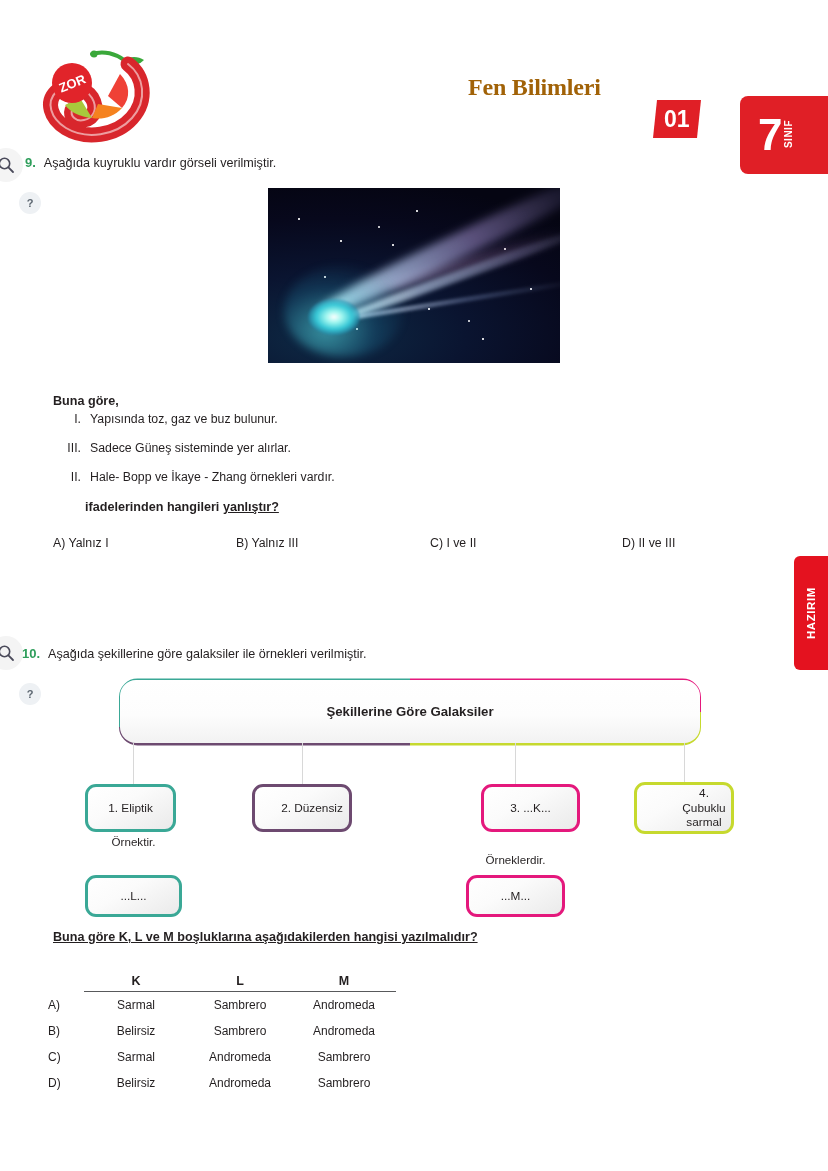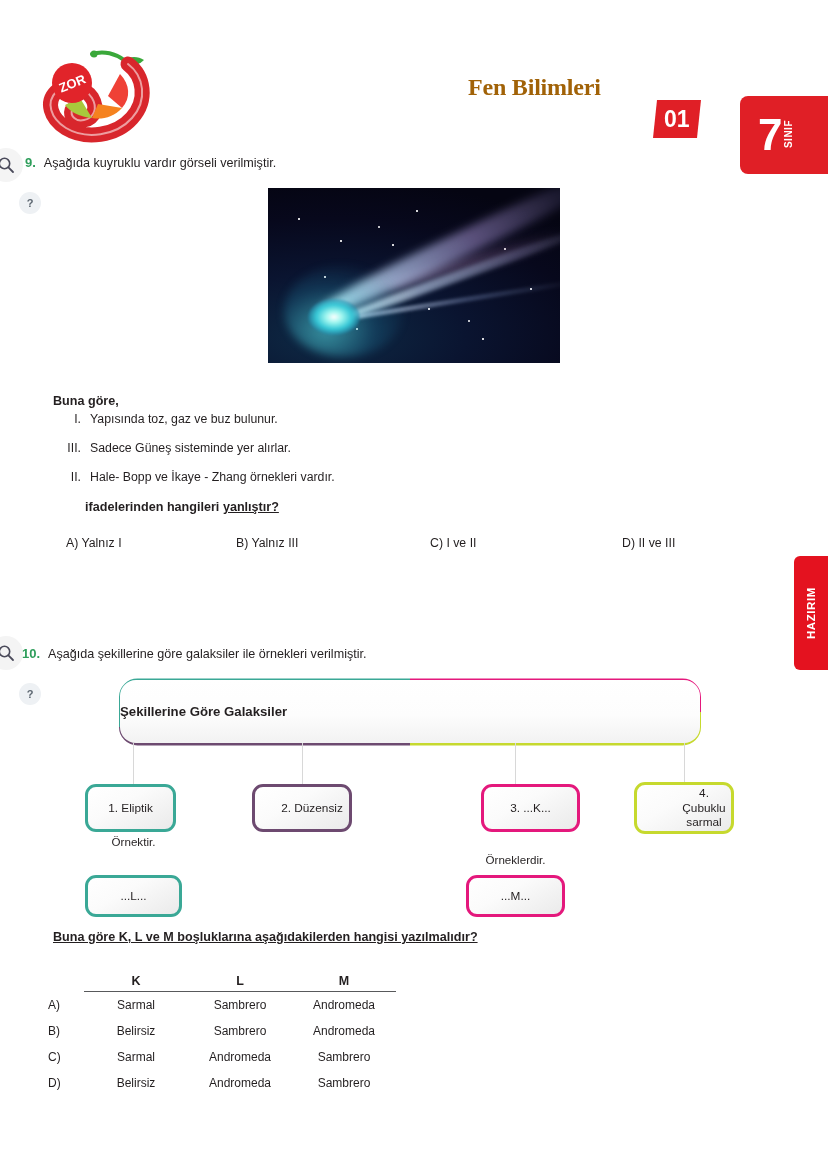"A) Yalnız I" div.opt-9 { margin-left: 13px -> none }
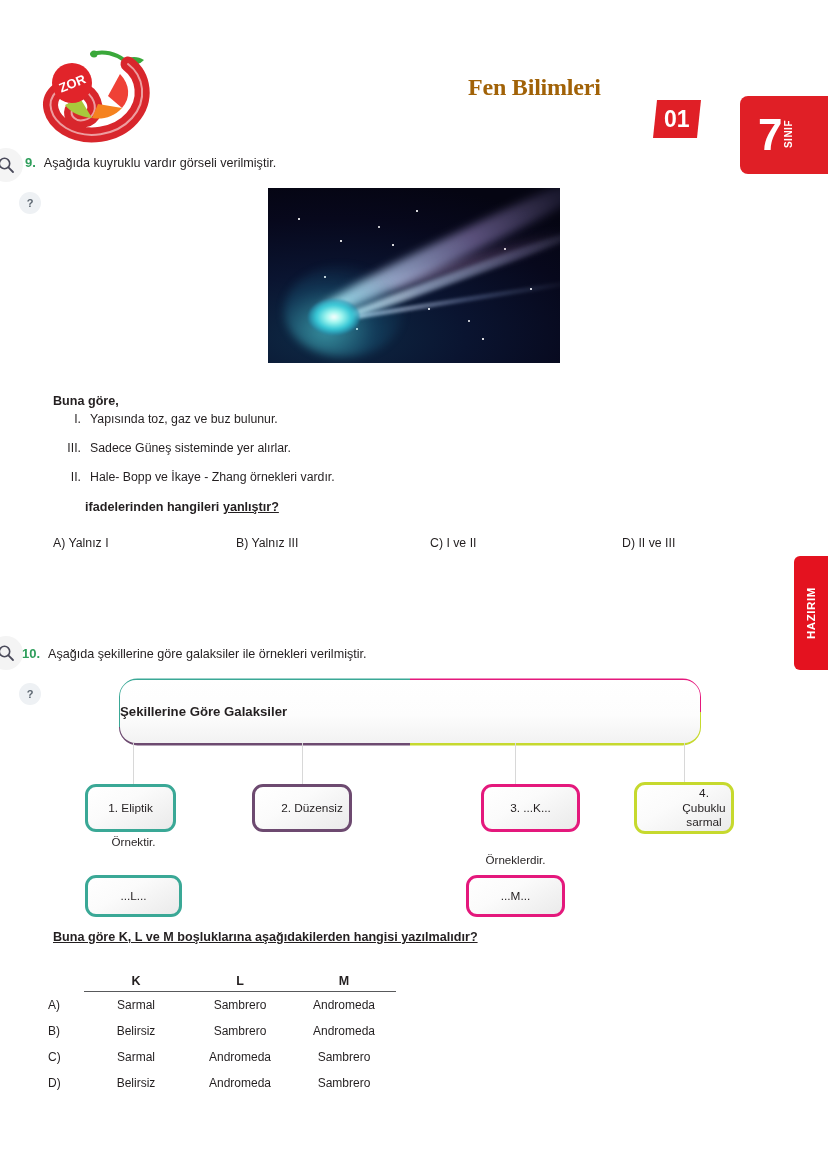"Şekillerine Göre Galaksiler" .hdr-box { justify-content: none -> center }
